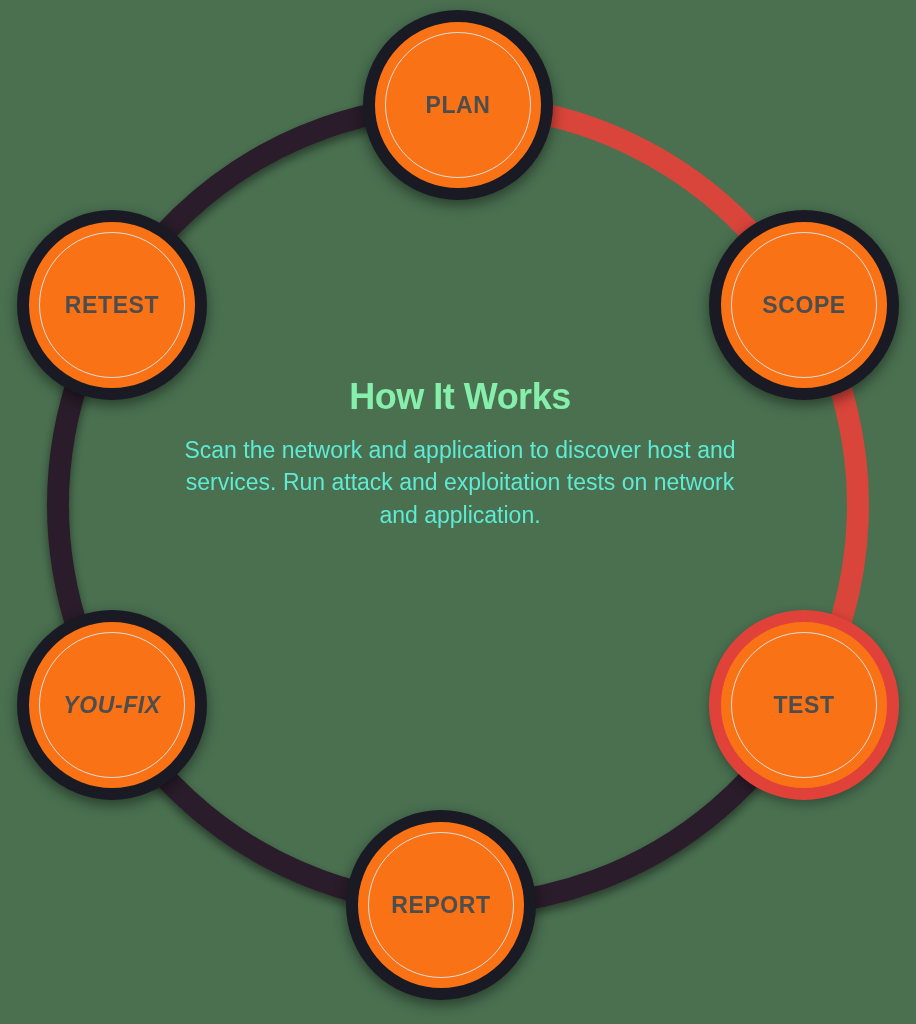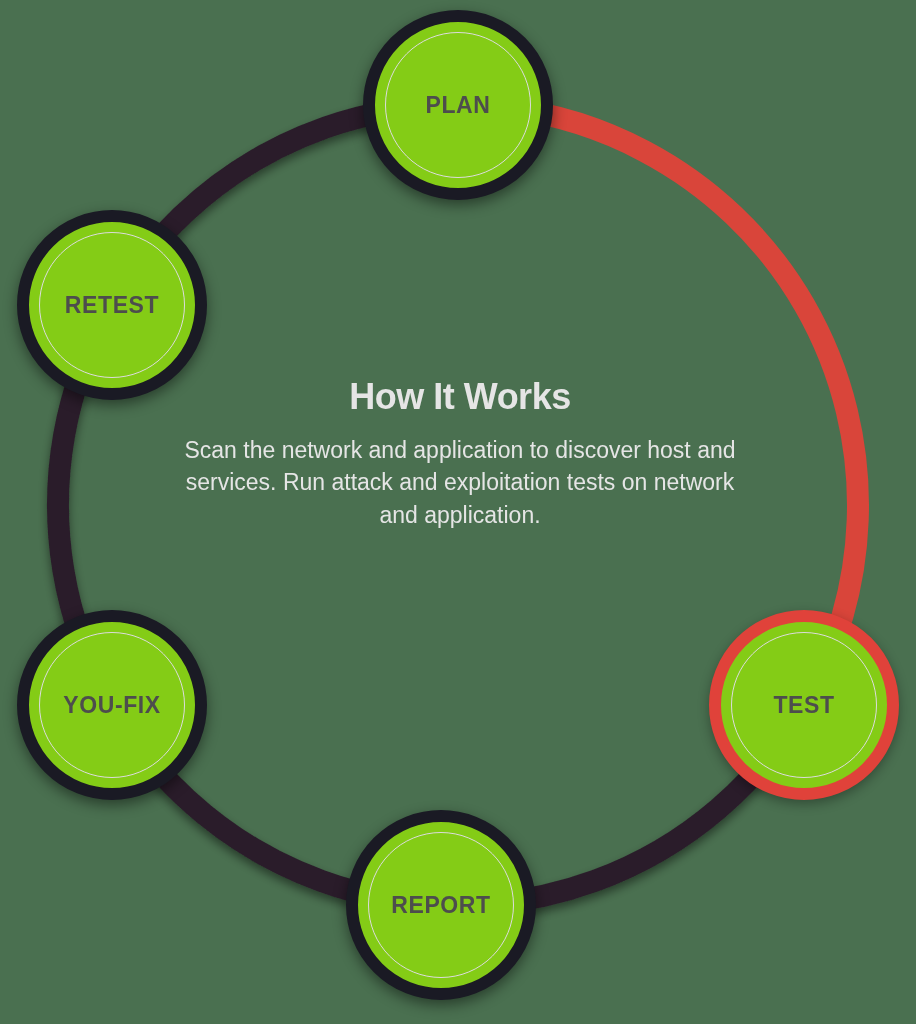"PLAN" .node { background: #84cc16 -> #f97316 }
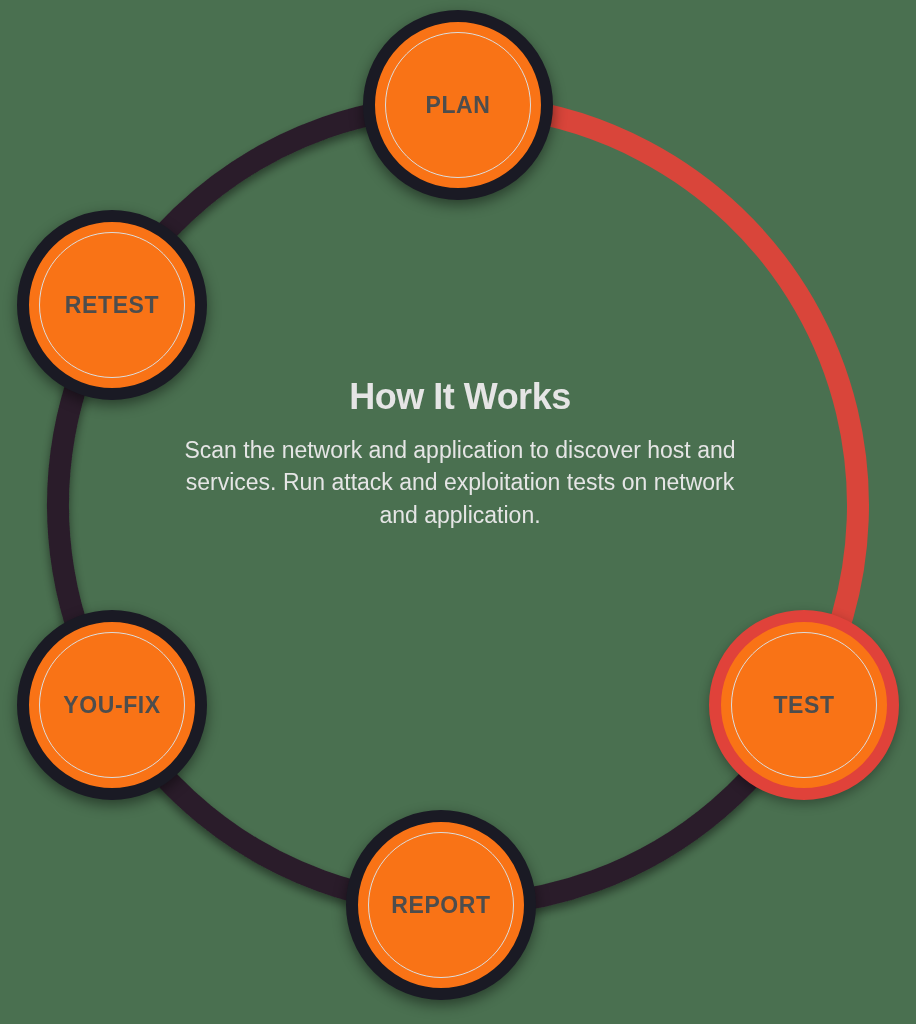"SCOPE" div.node { html: none -> <div> <span>SCOPE</span> </div> }
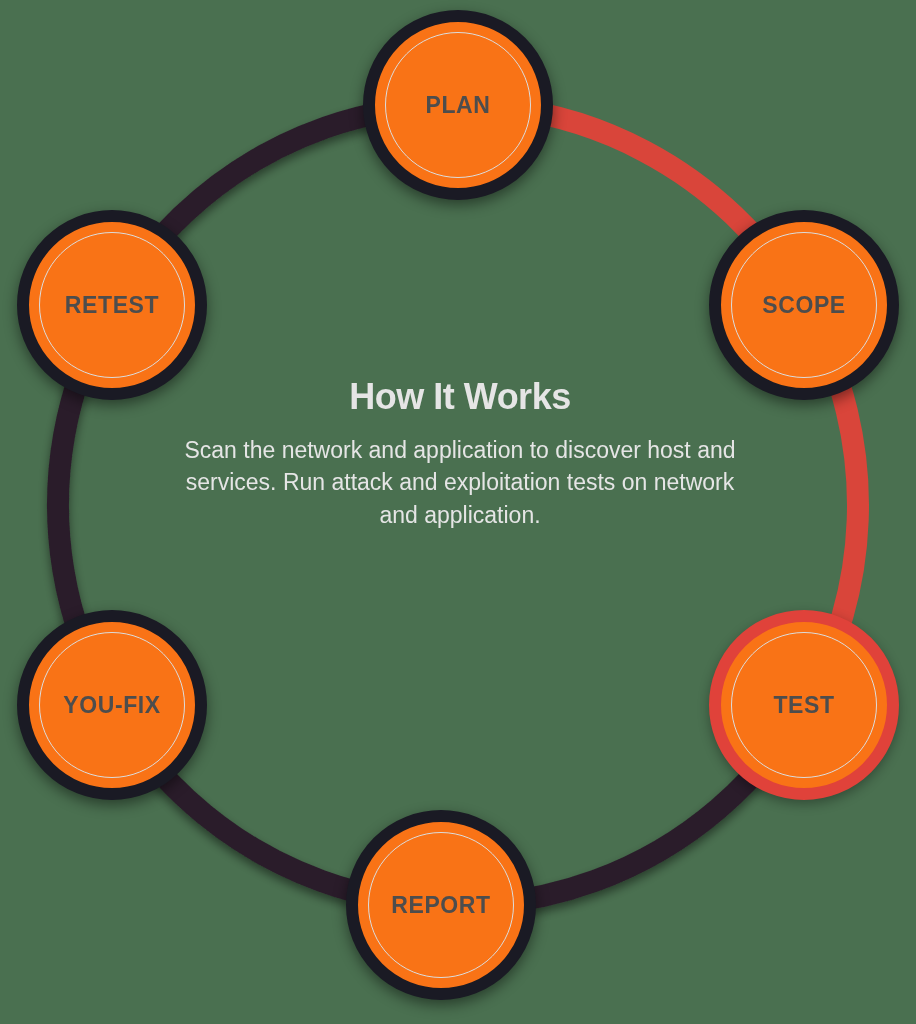"How It Works" .center-title { color: #e5e5e5 -> #86efac }
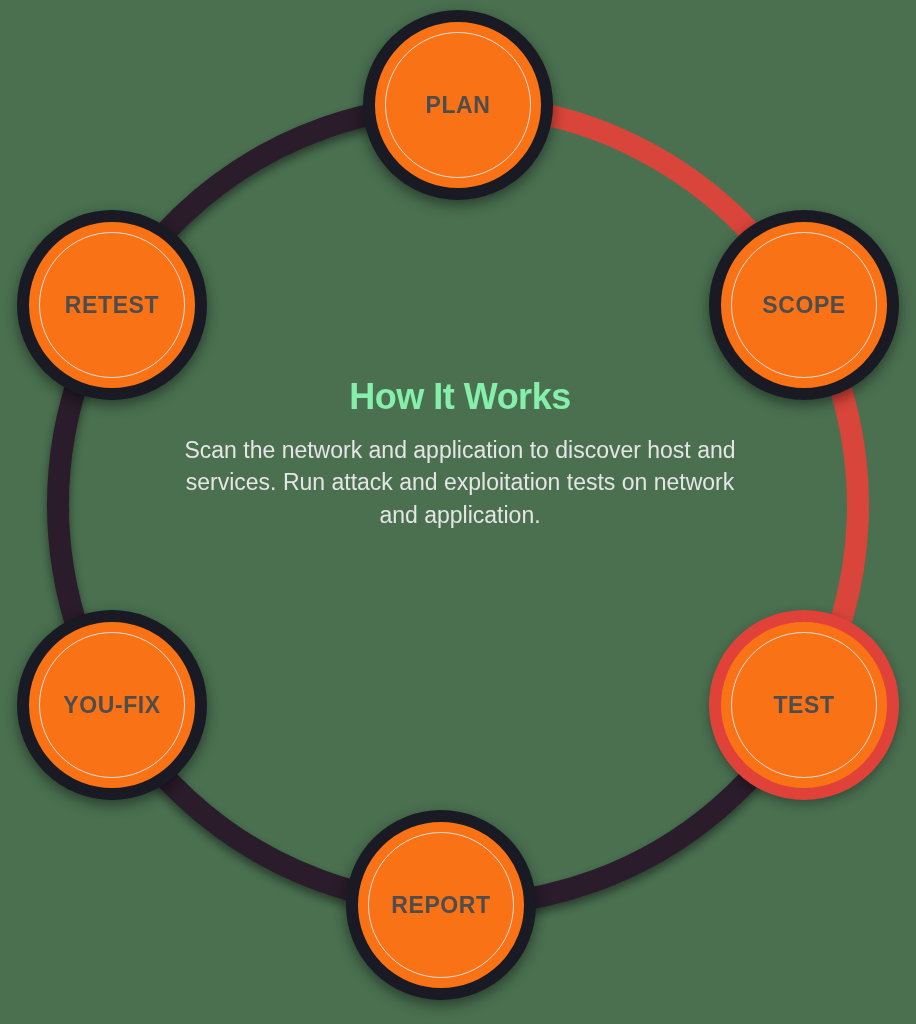"Scan the network and application" .center-desc { color: #e5e5e5 -> #5eead4 }
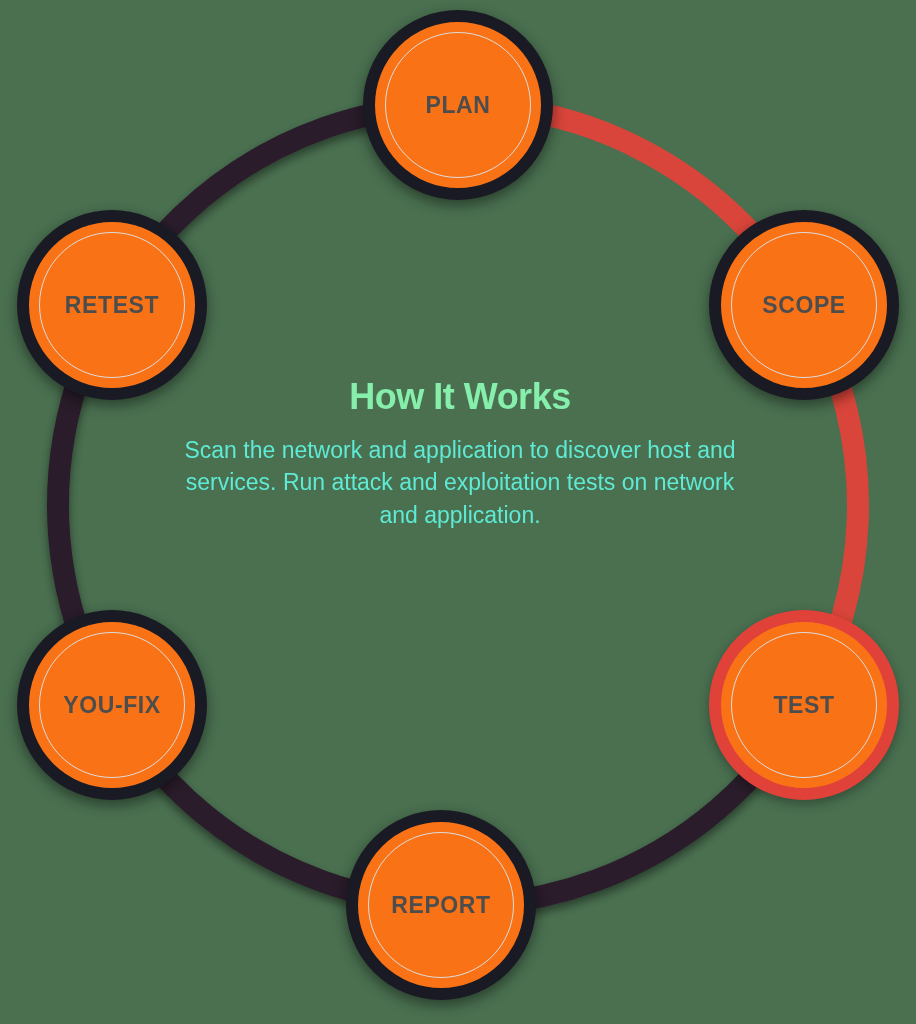"YOU-FIX" div.node { font-style: none -> italic }
